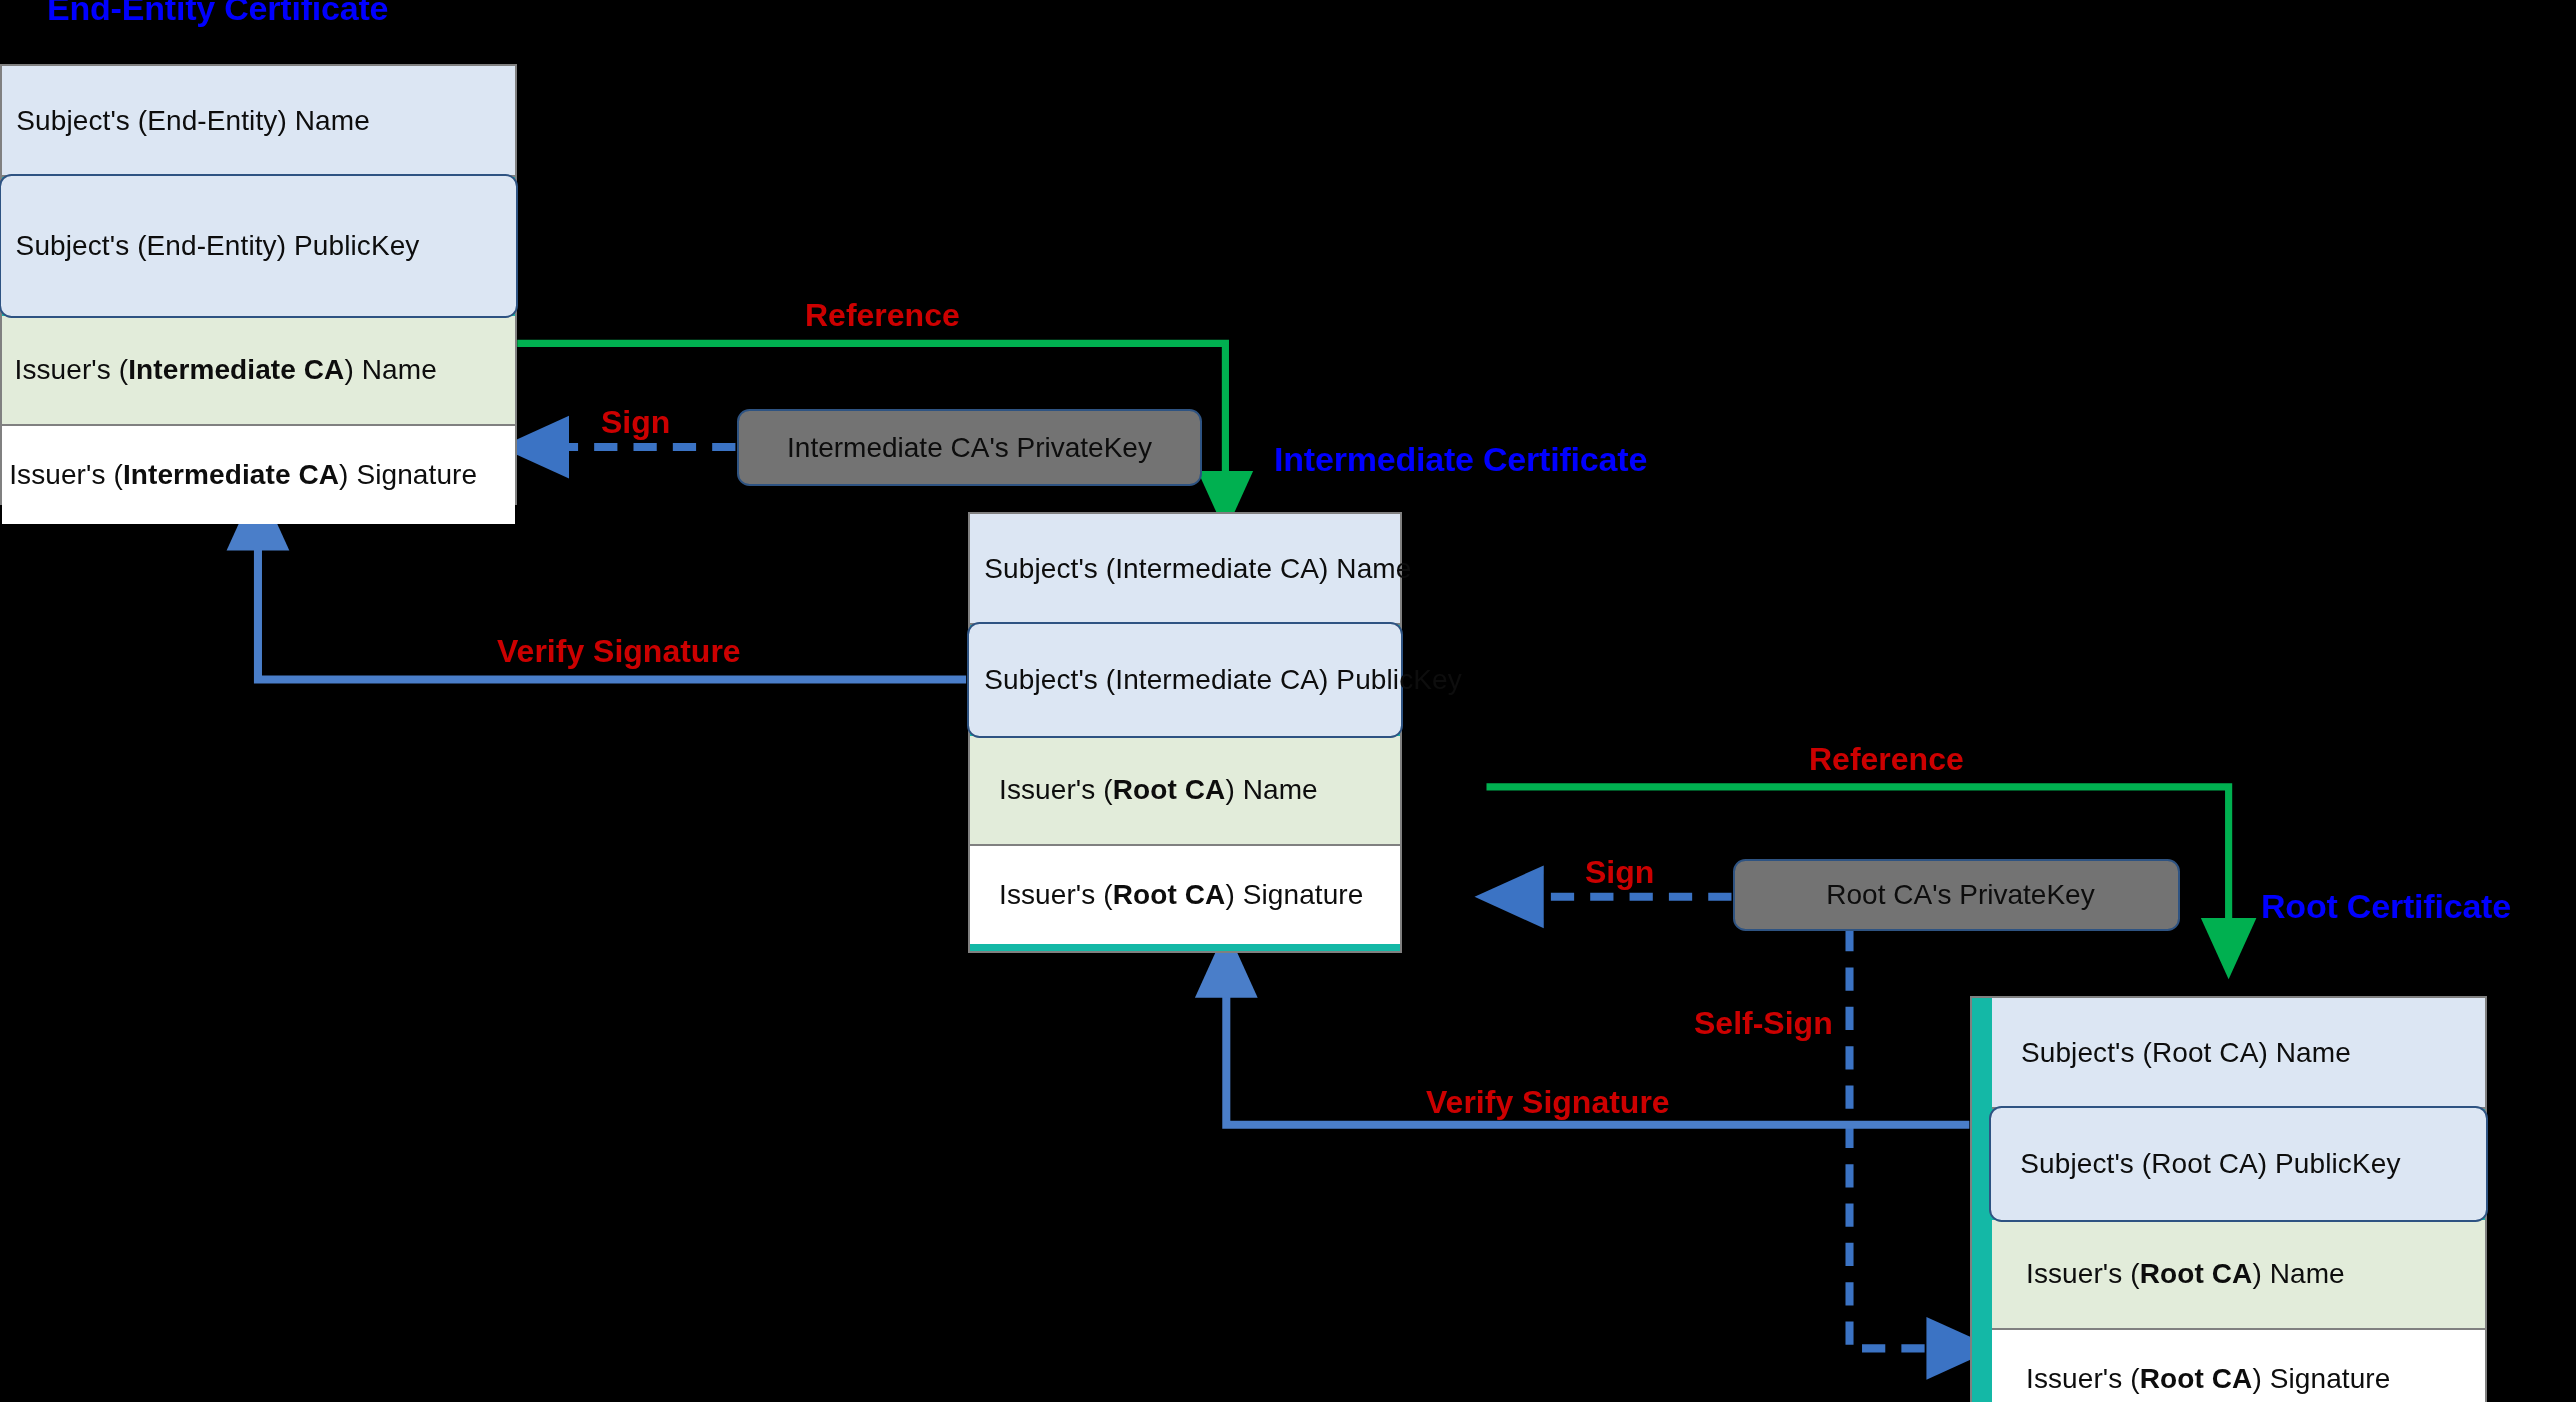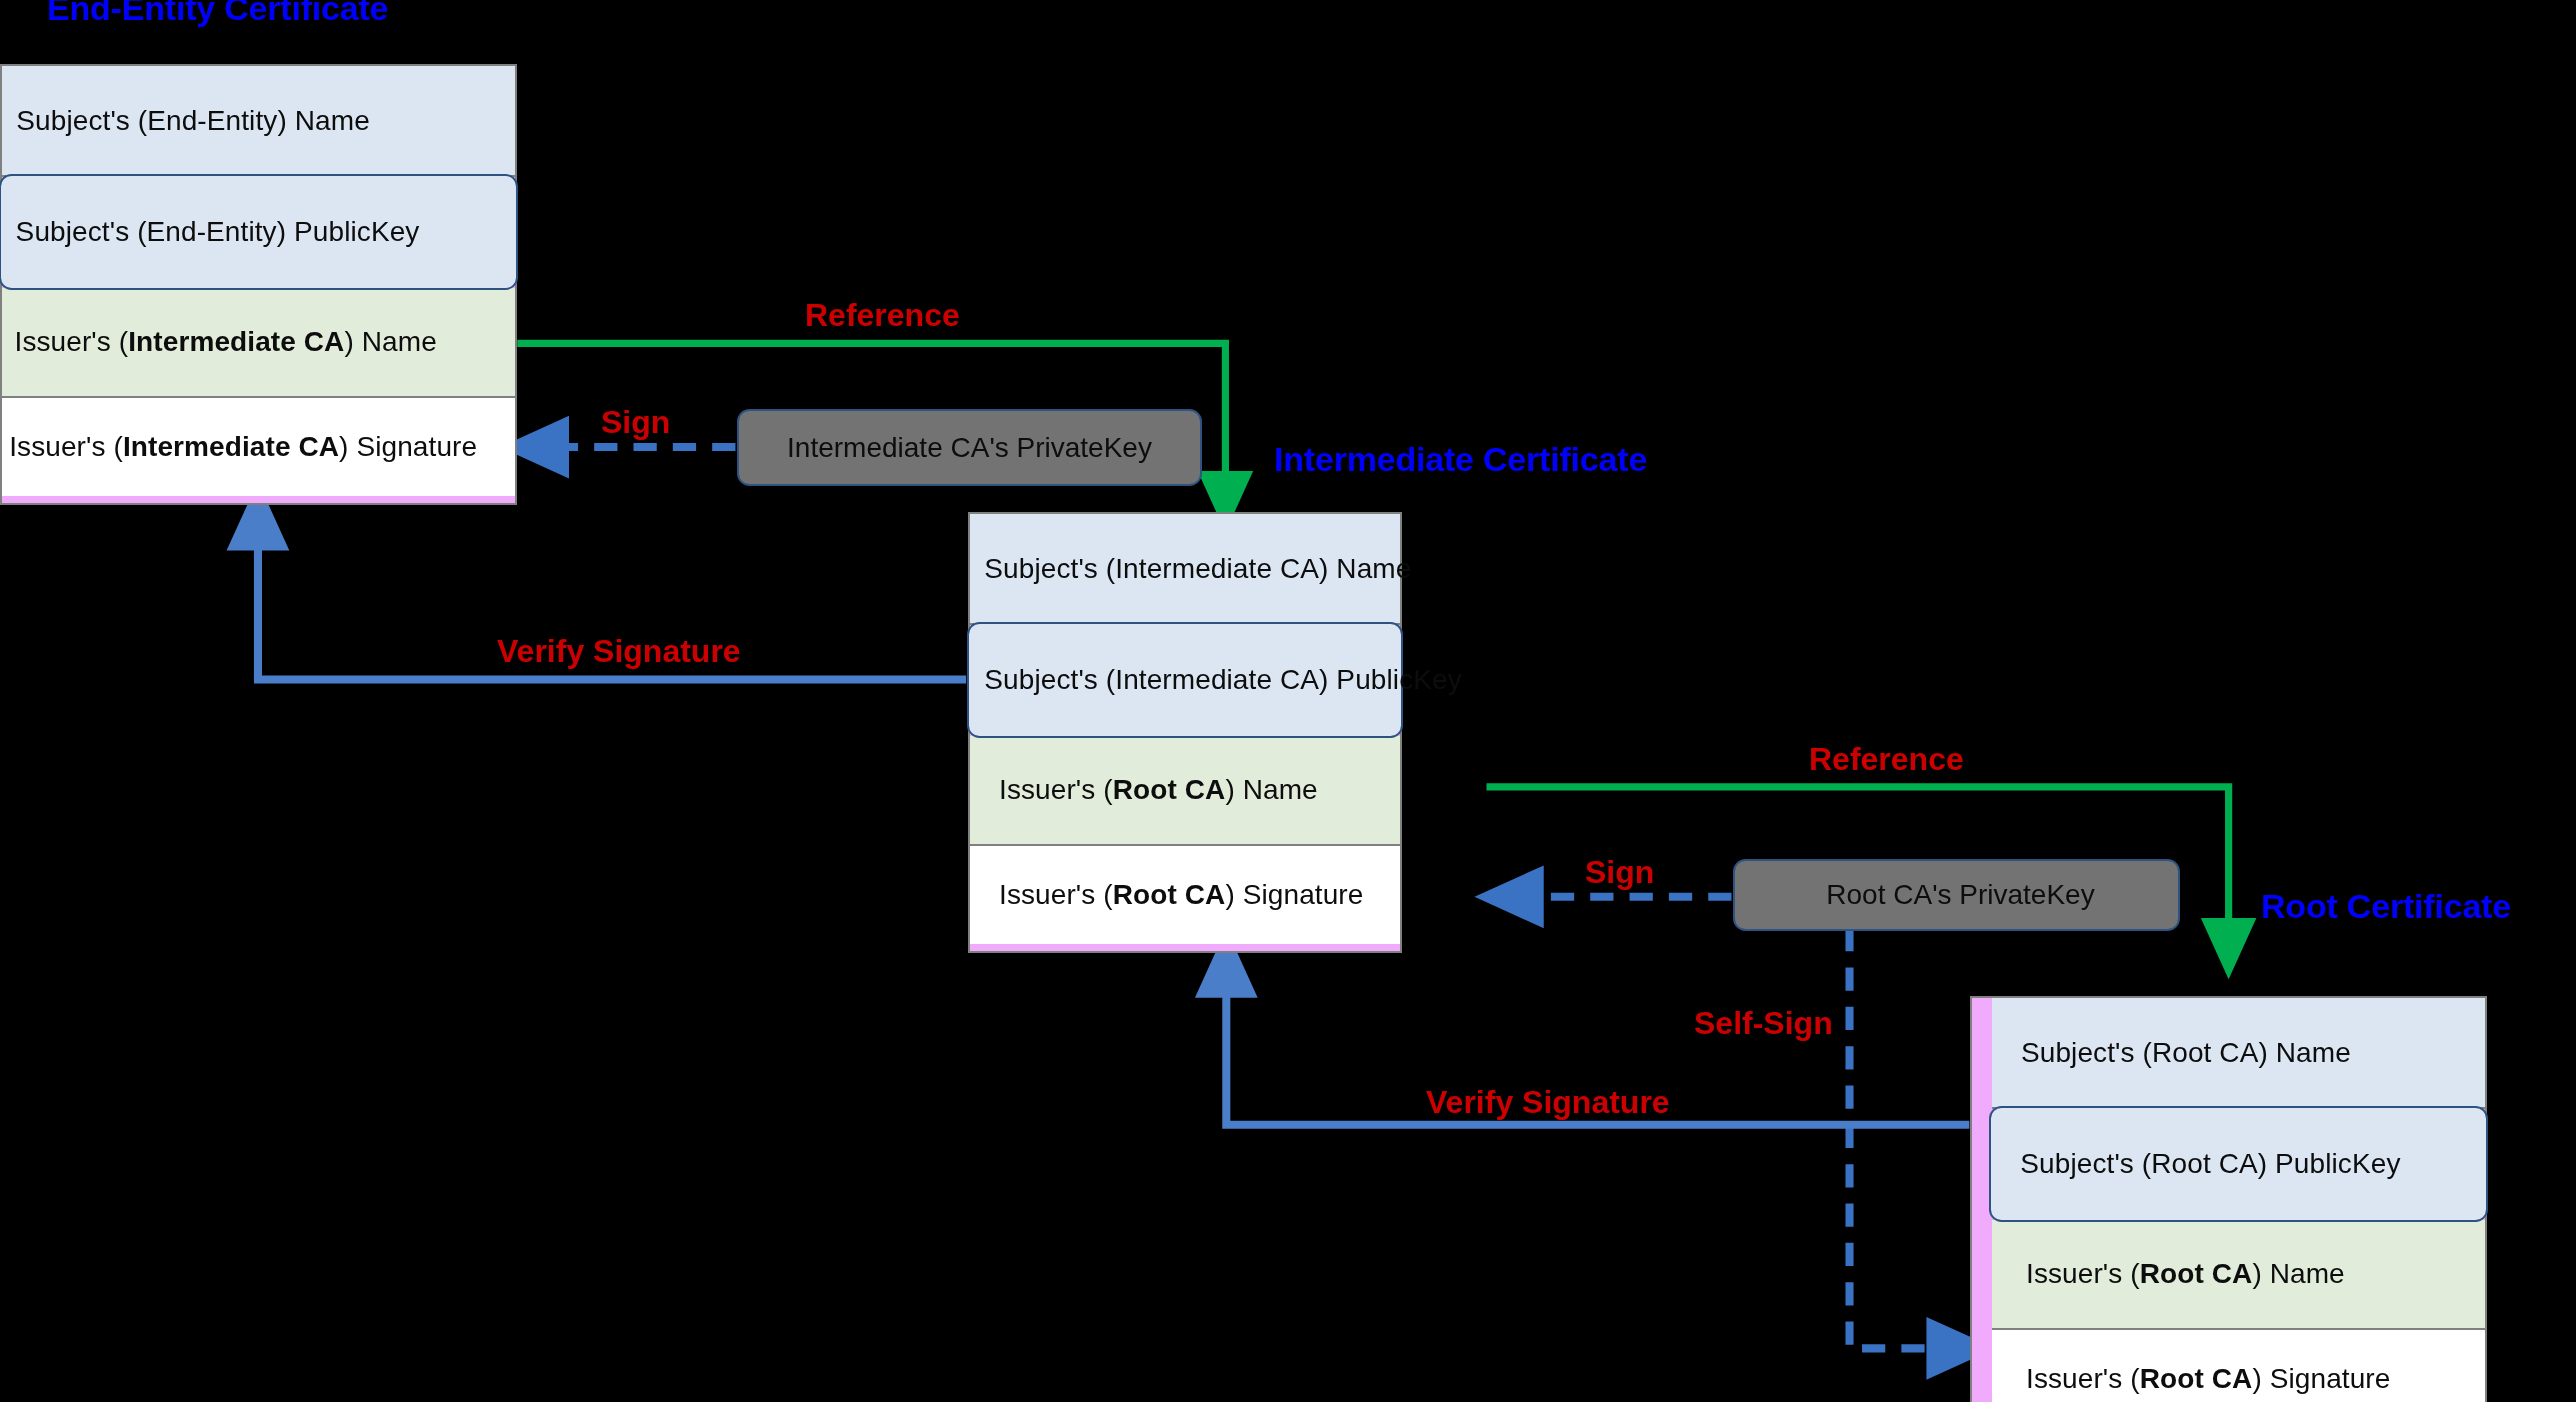"Subject's (End-Entity) Name" .cert { background: #f0abfc -> #14b8a6 }
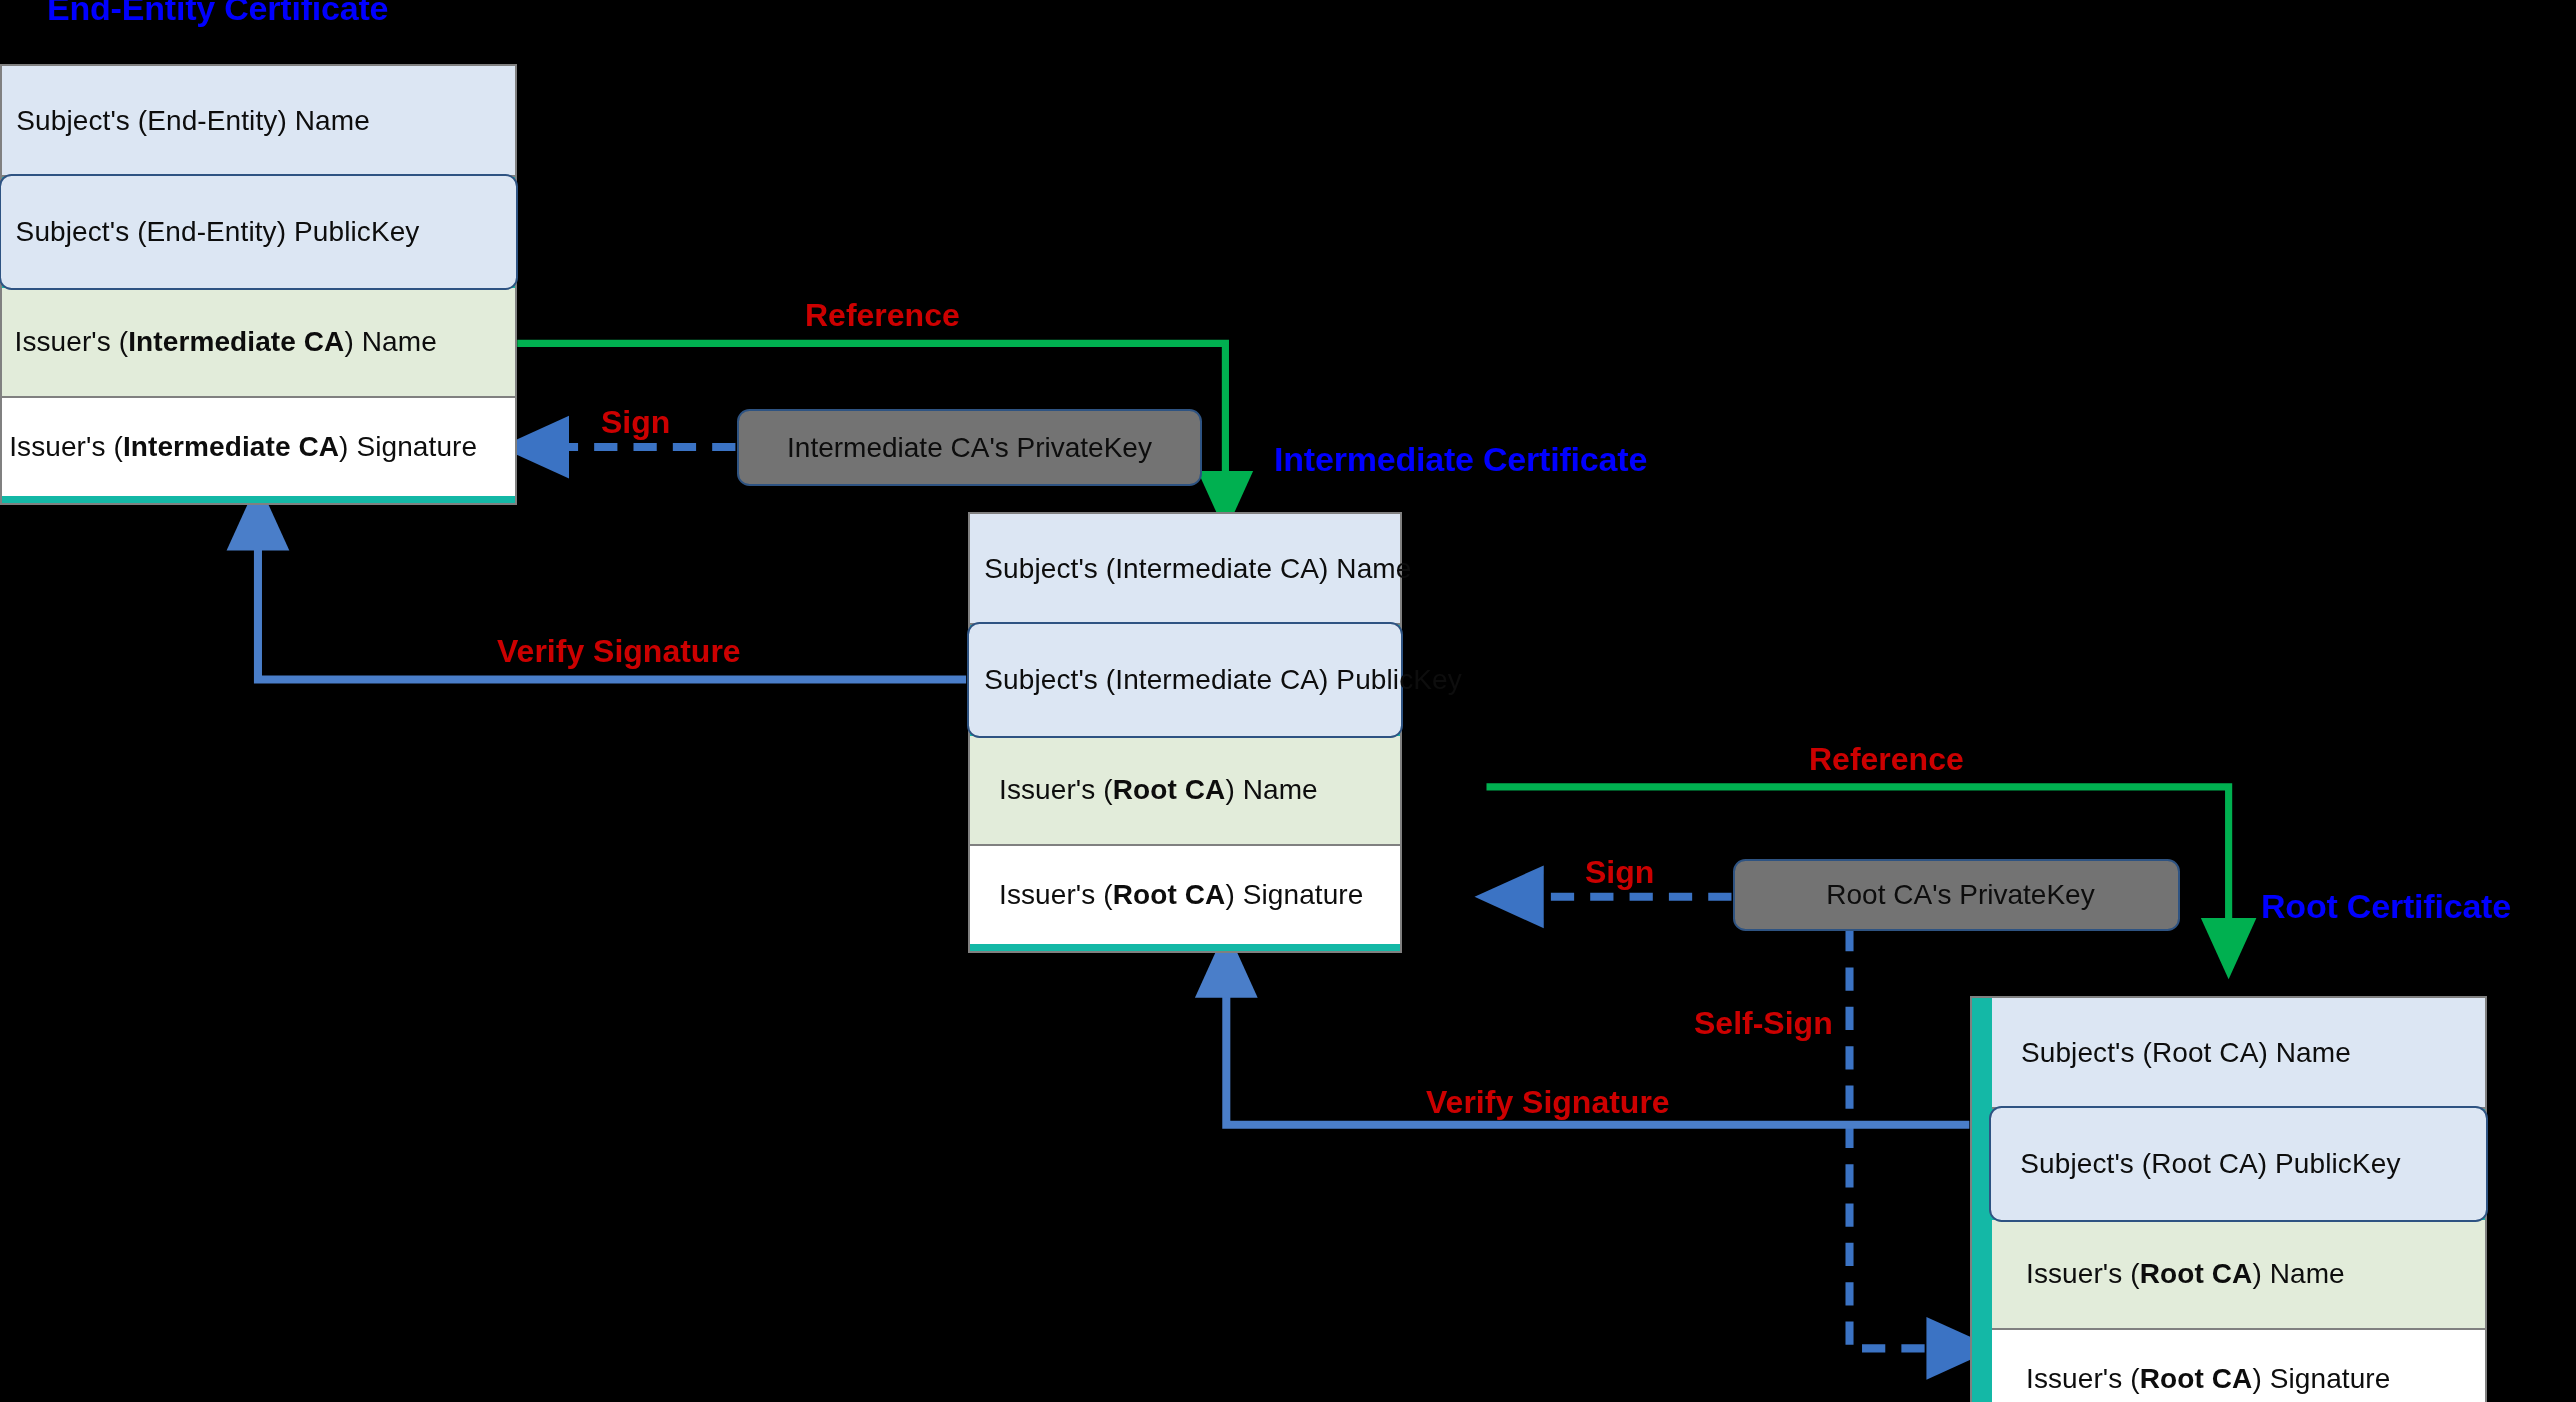"Subject's (End-Entity) PublicKey" div.cert-row { height: 116px -> 144px }
